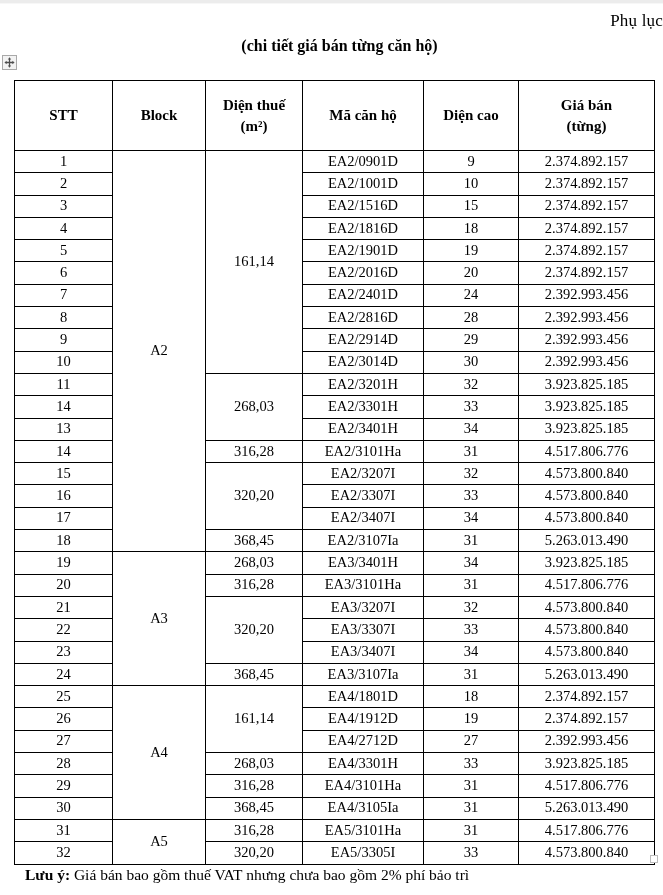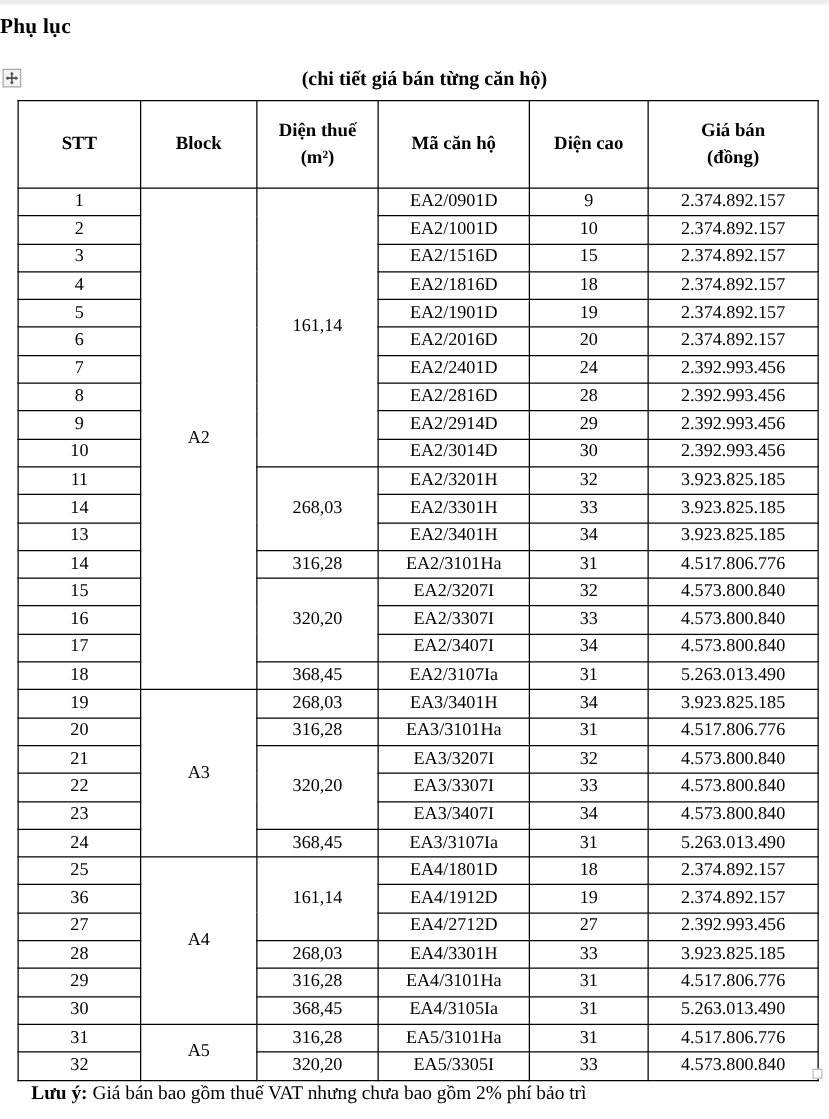"Phụ lục" .title { font-weight: bold -> normal; text-align: left -> right }
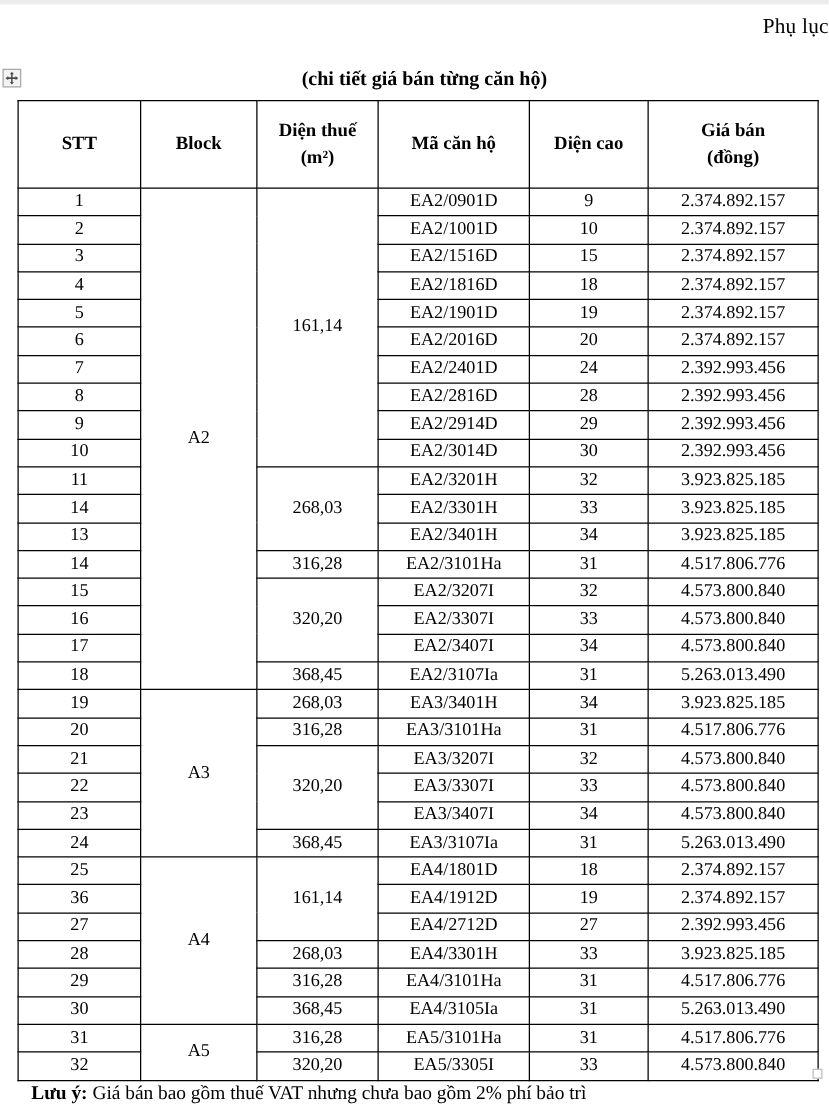"(chi tiết giá bán từng" .subtitle { margin-top: 24px -> 6px }
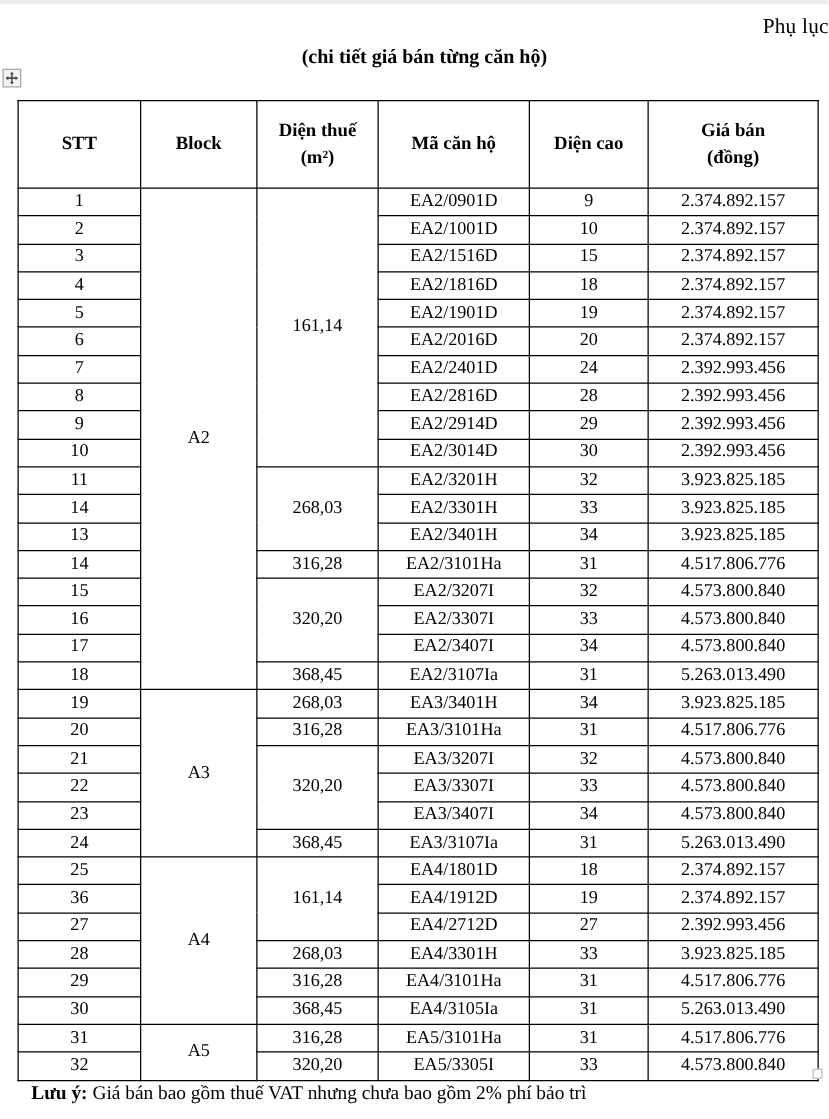"Giá bán" th { text: đồng -> từng }
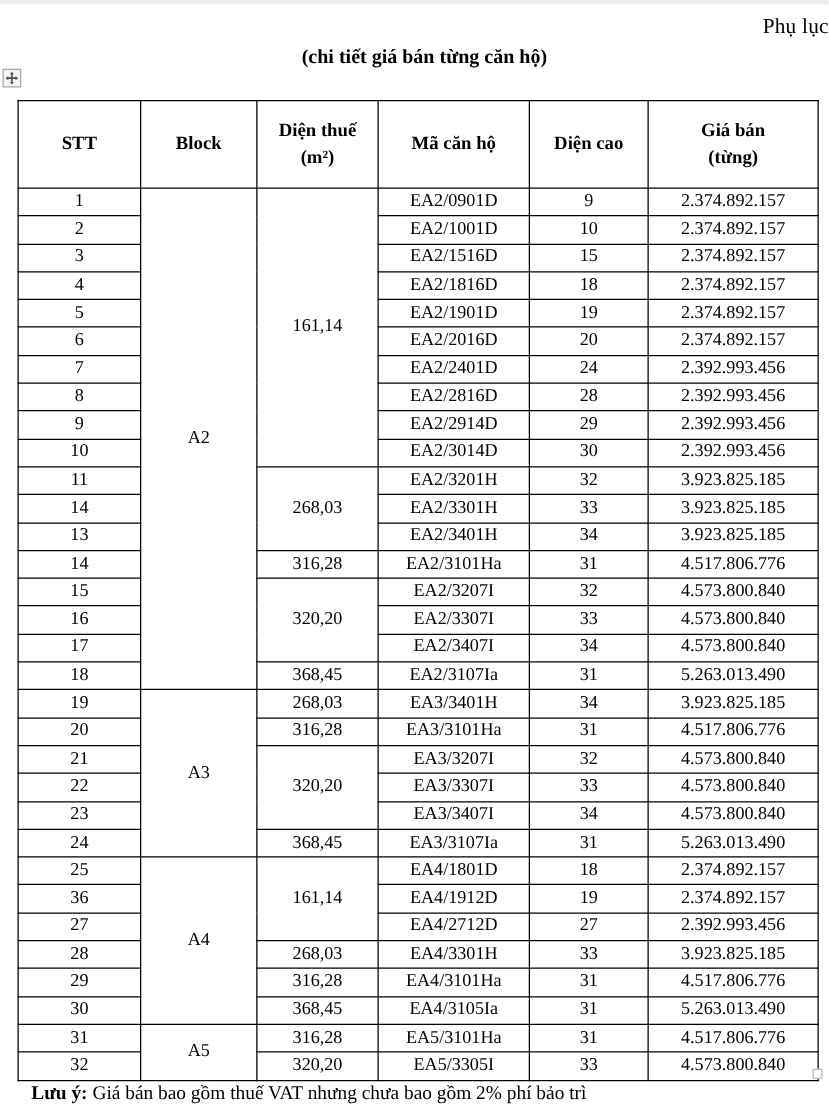"36" td { text: 36 -> 26 }
